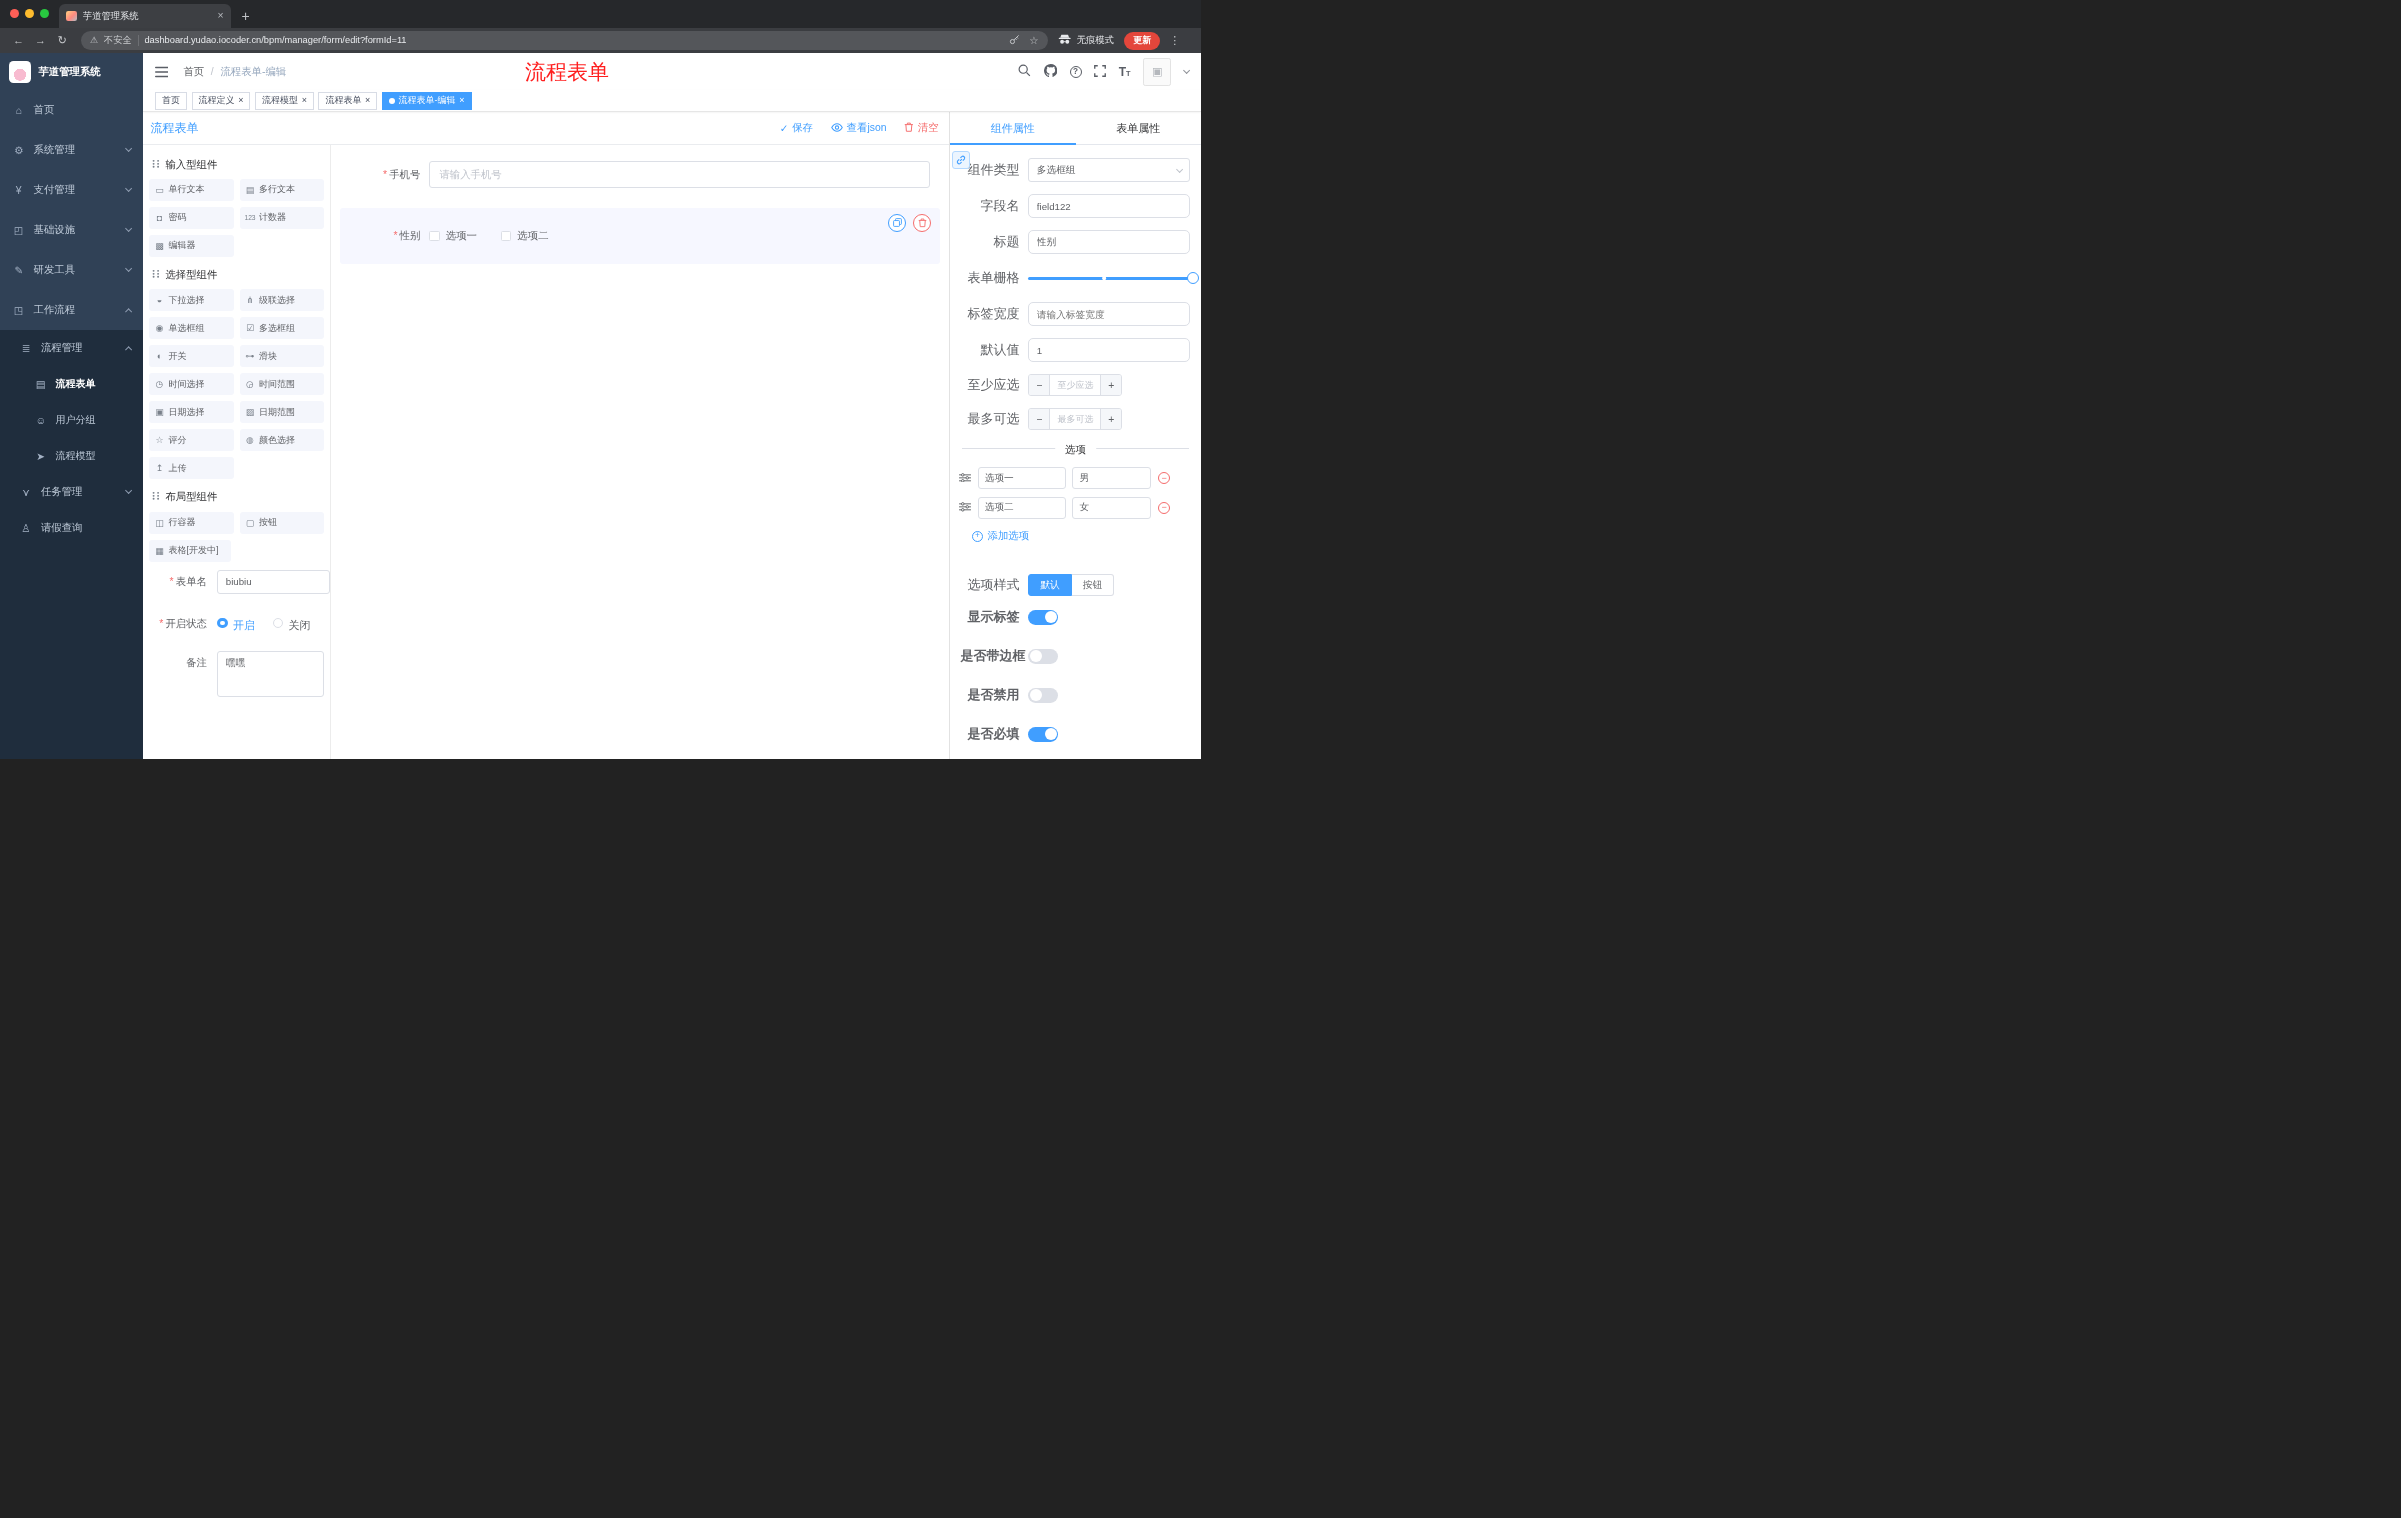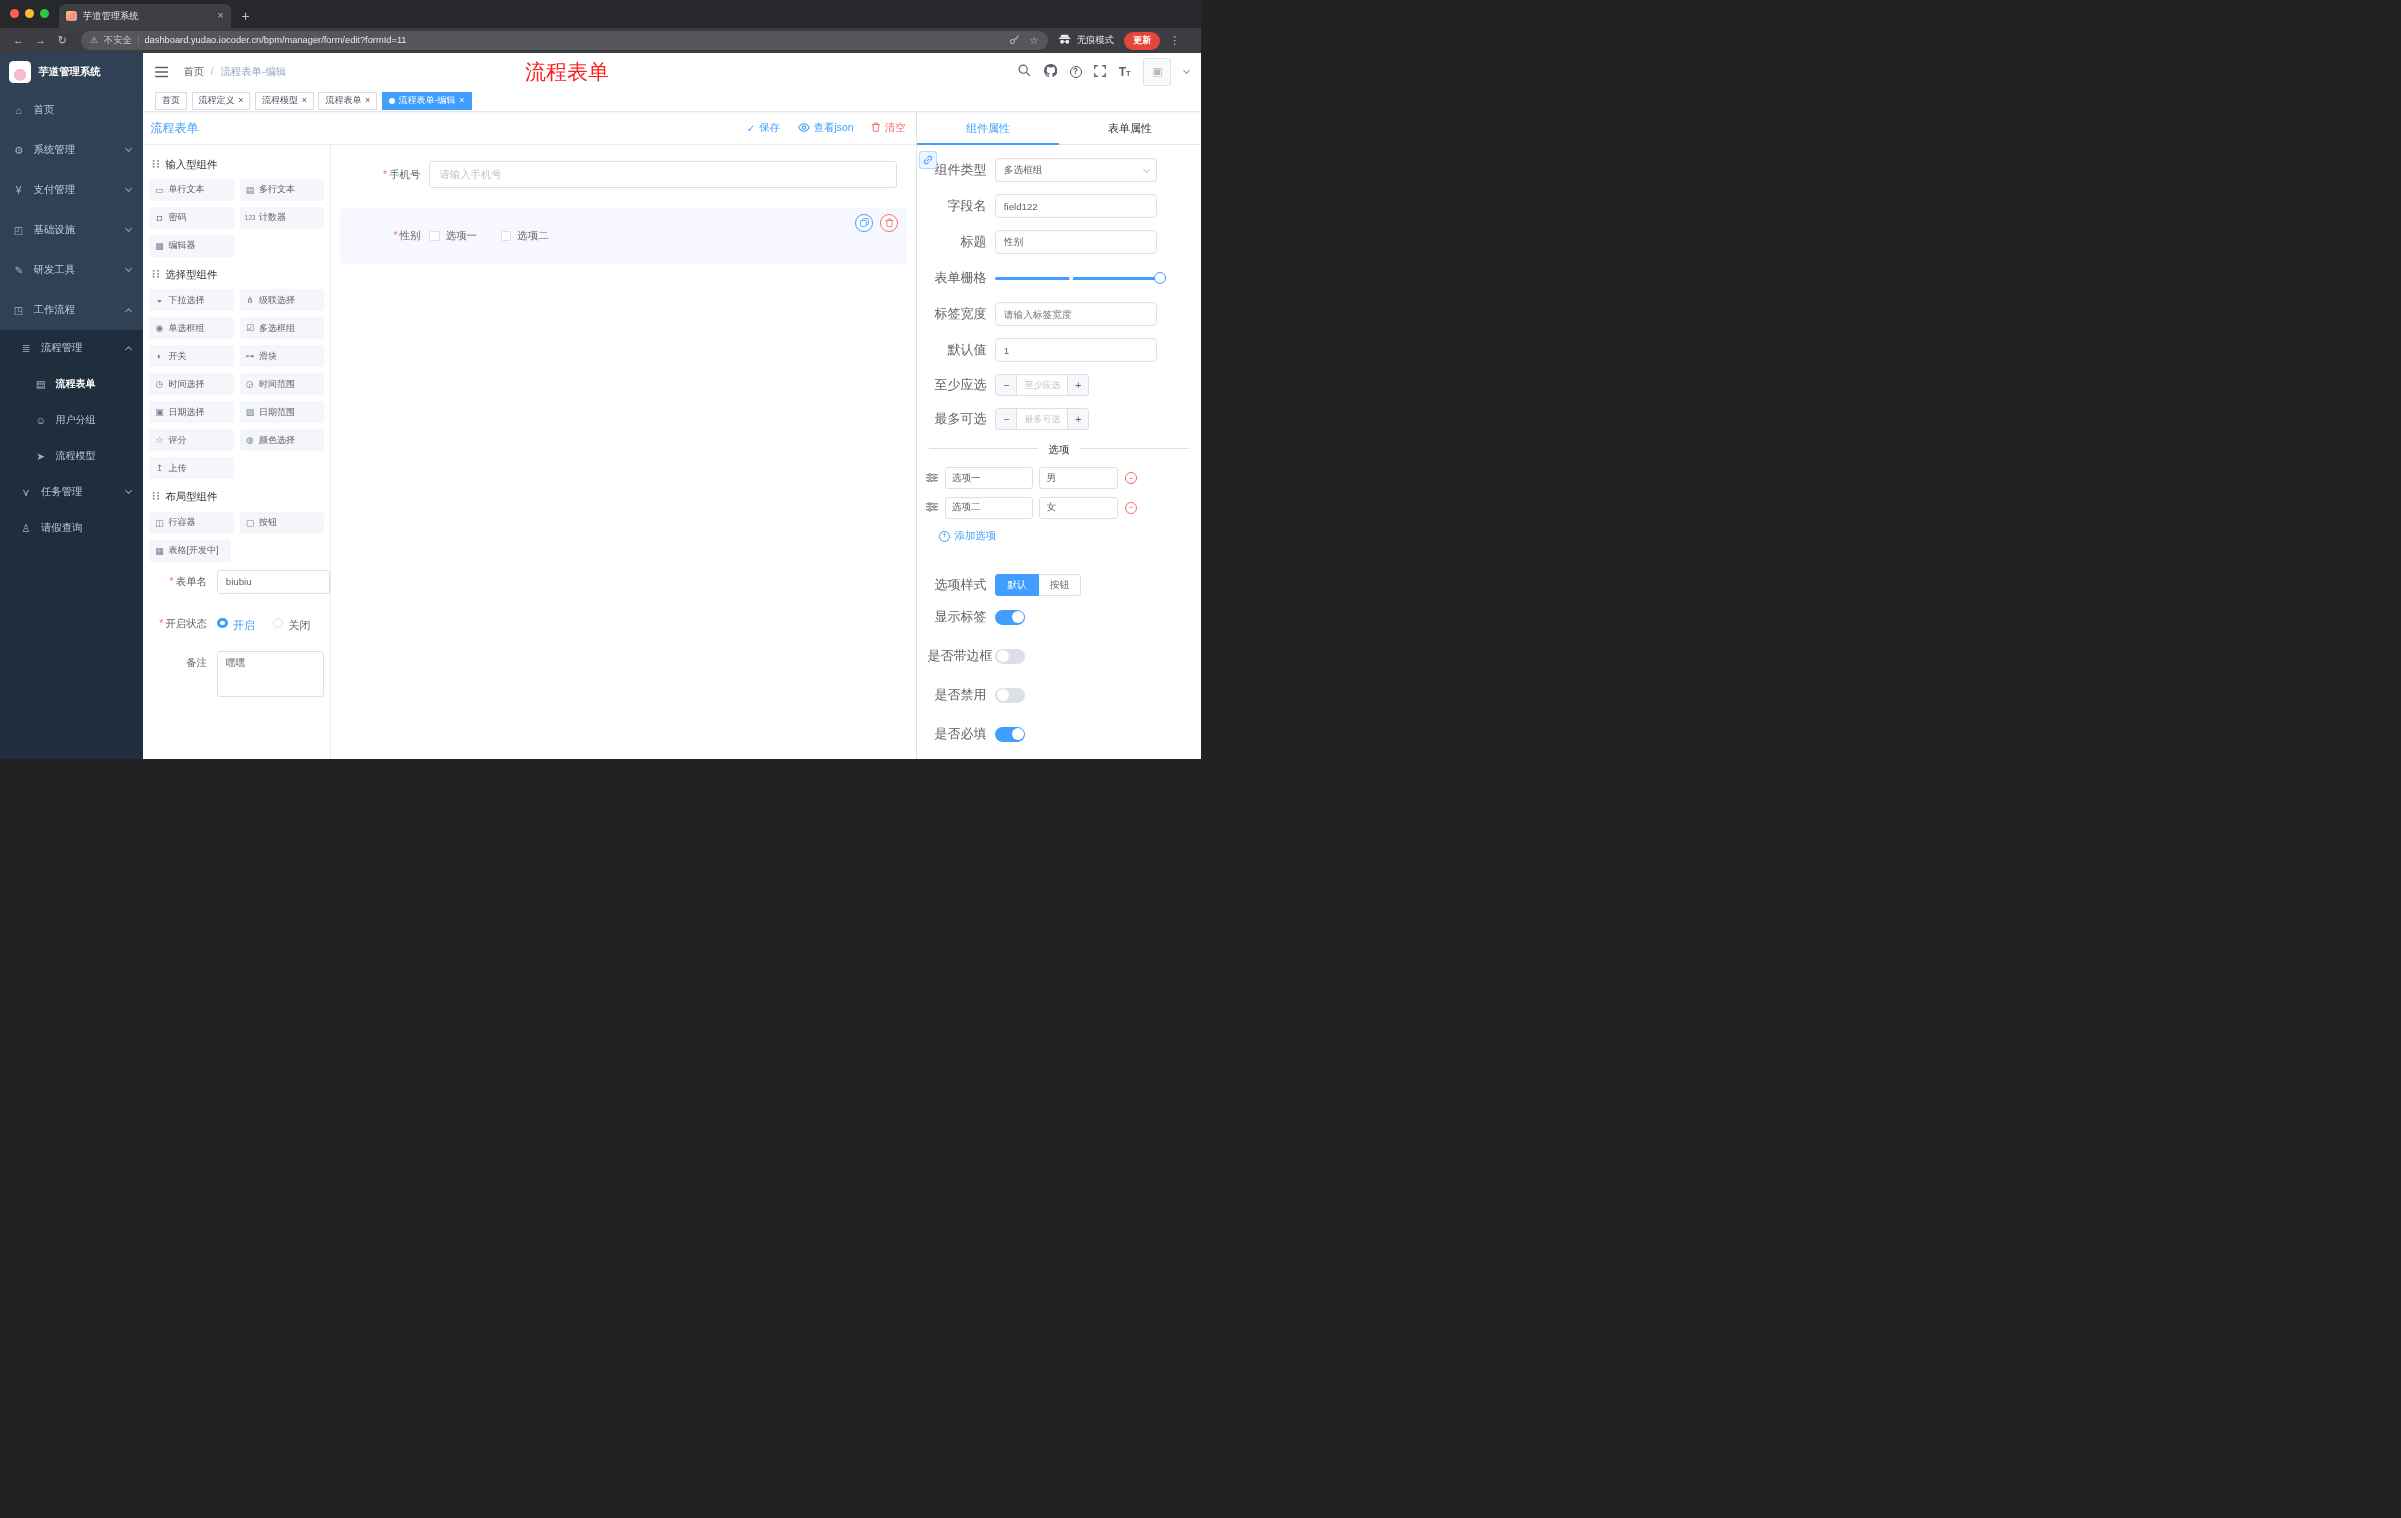"组件属性" .props { width: 285px -> 252px }
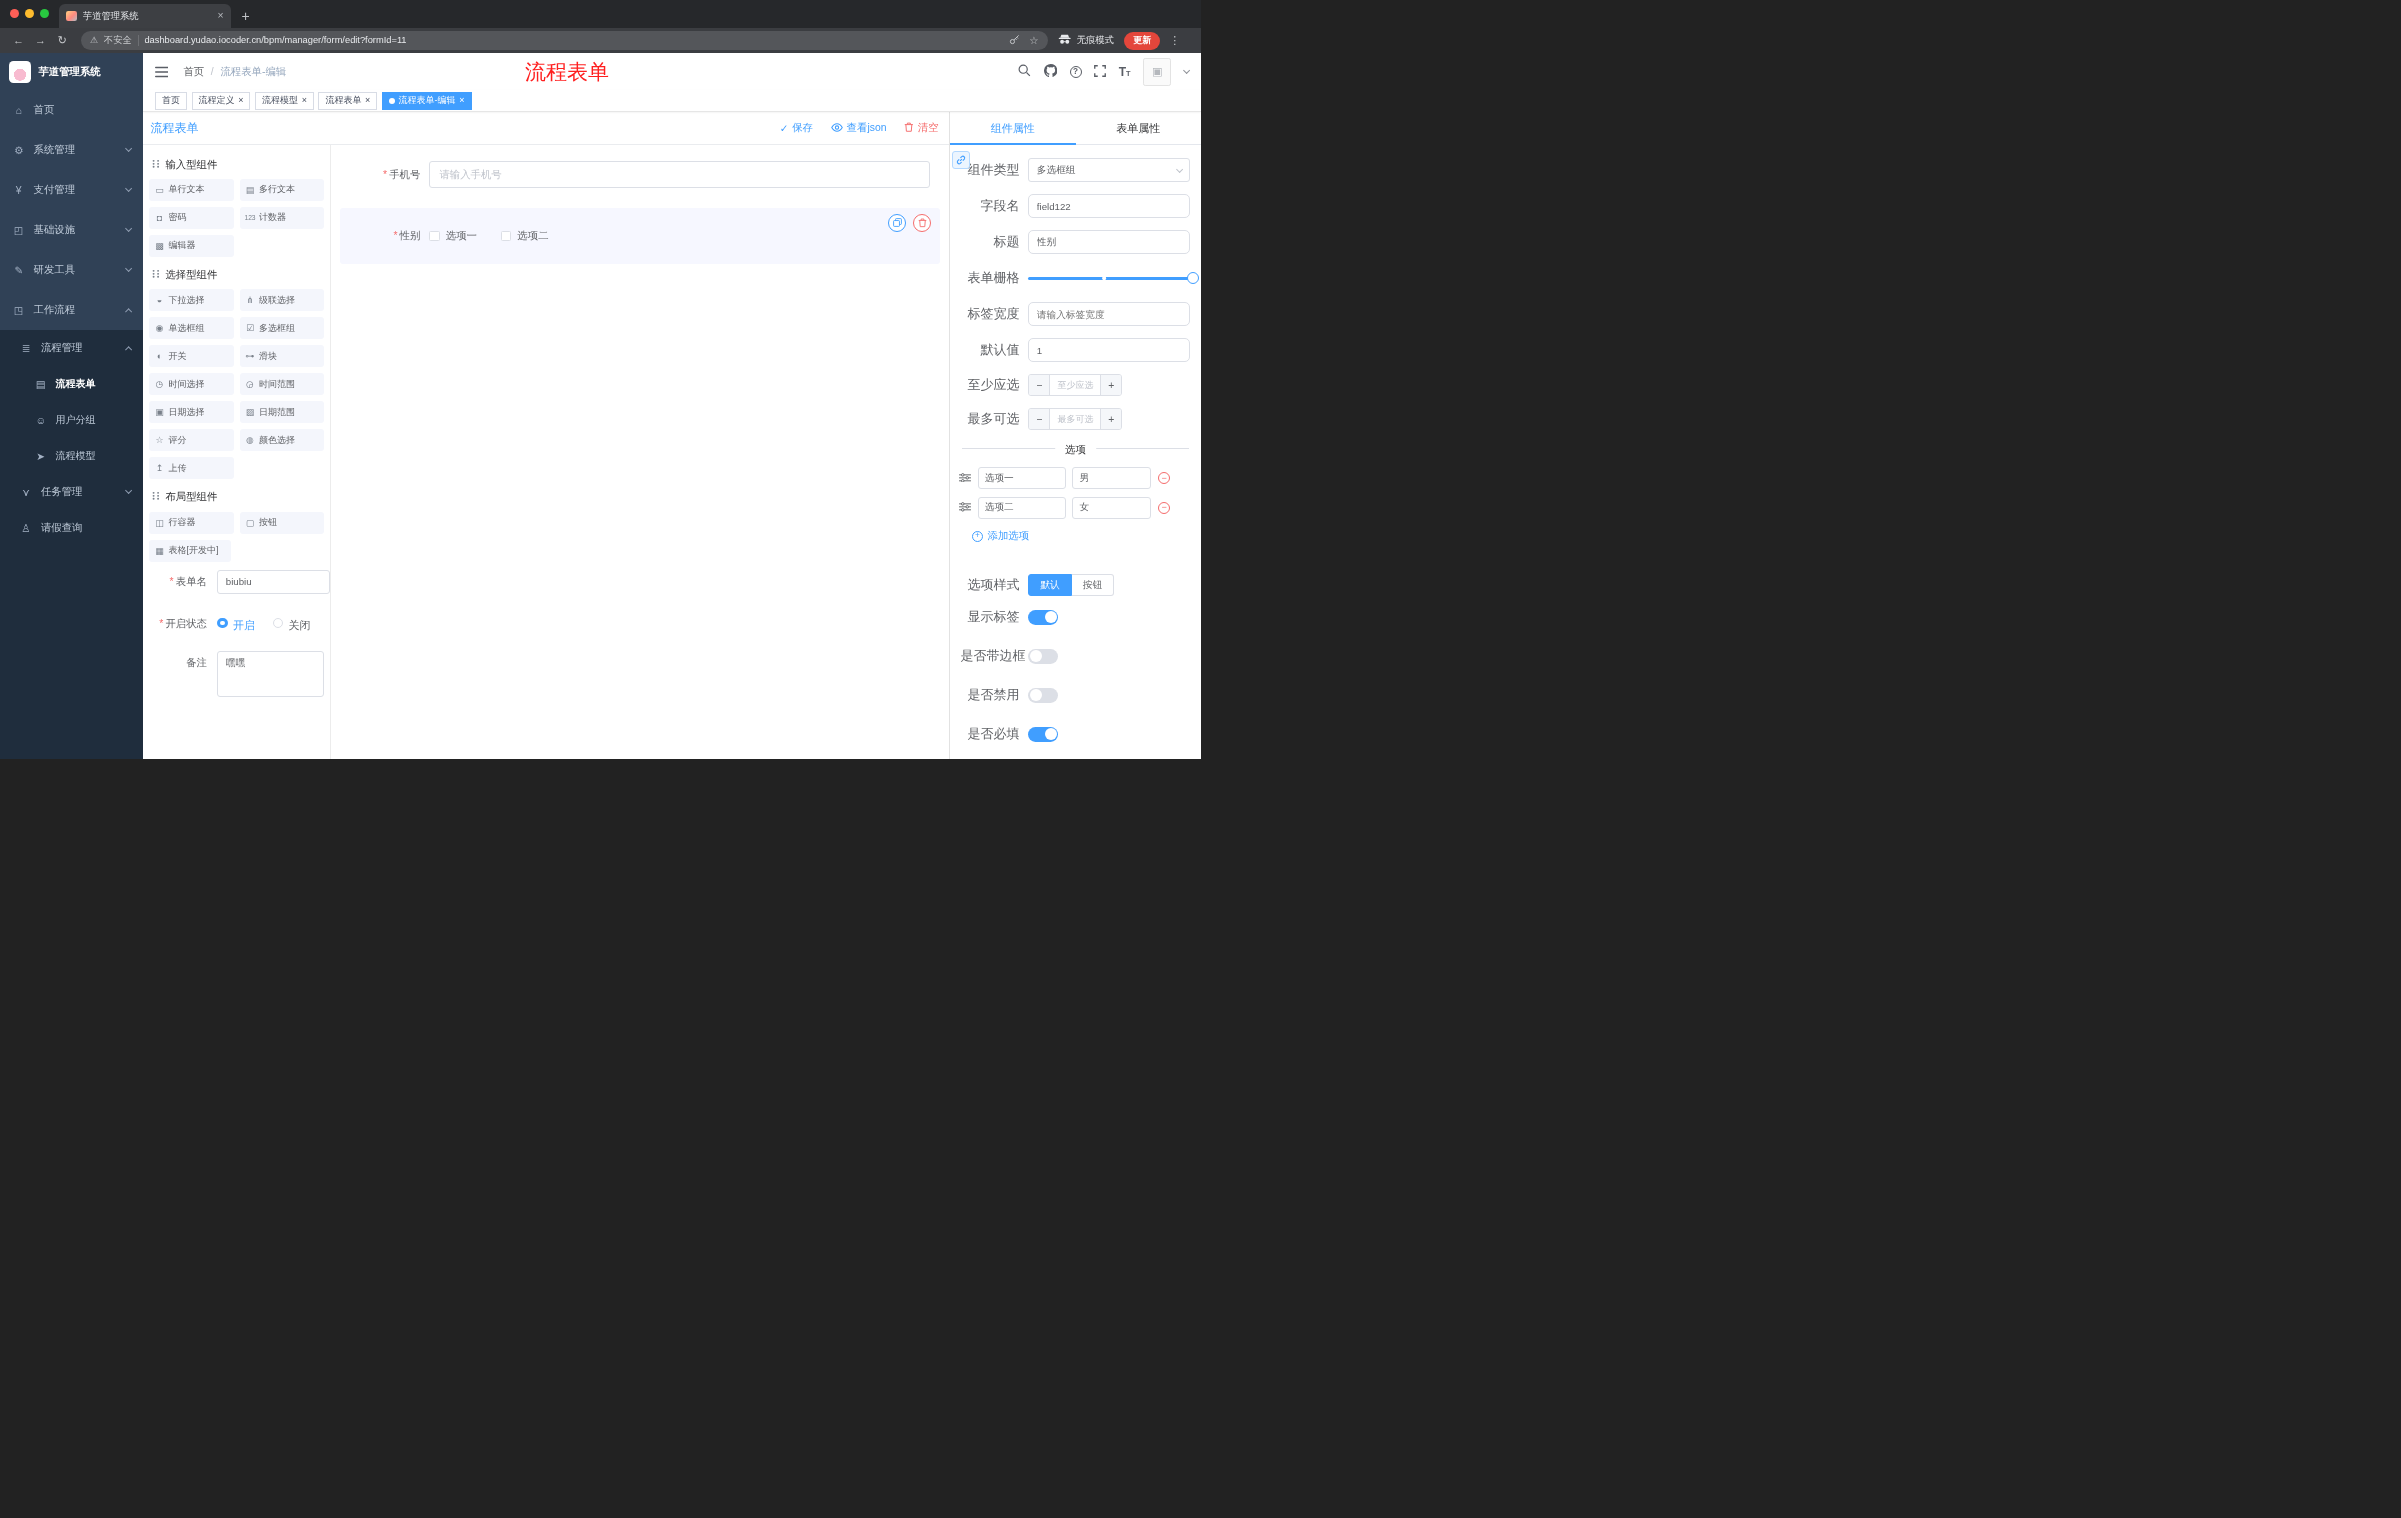"显示标签" .prow.switch-row { font-weight: none -> bold }
